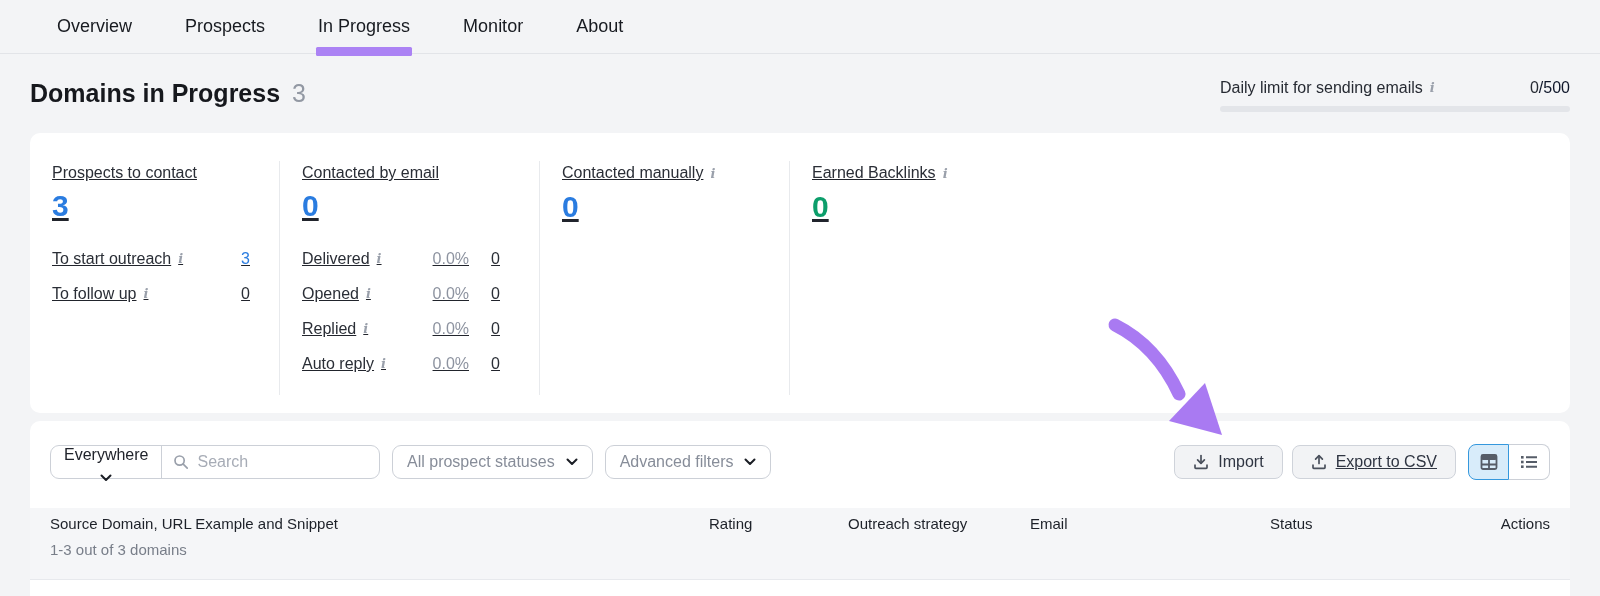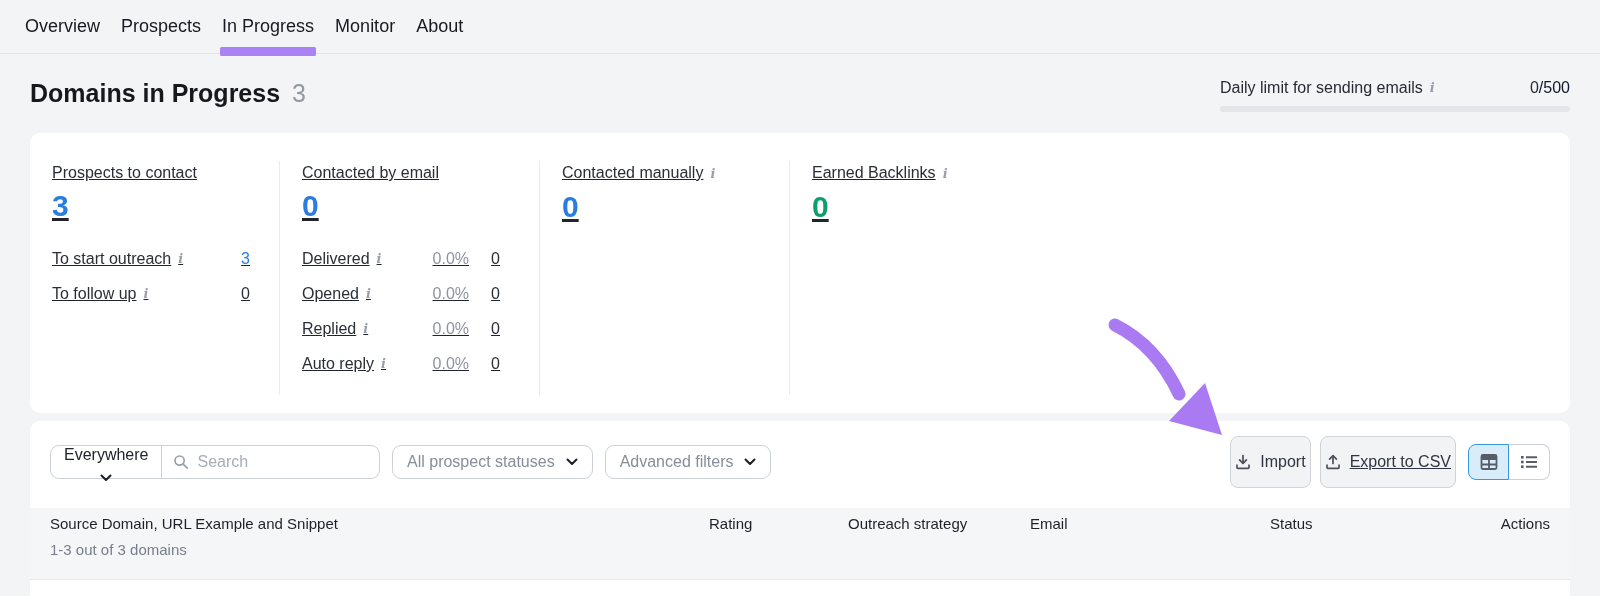"Overview" .nav-item { margin-left: none -> 32px }
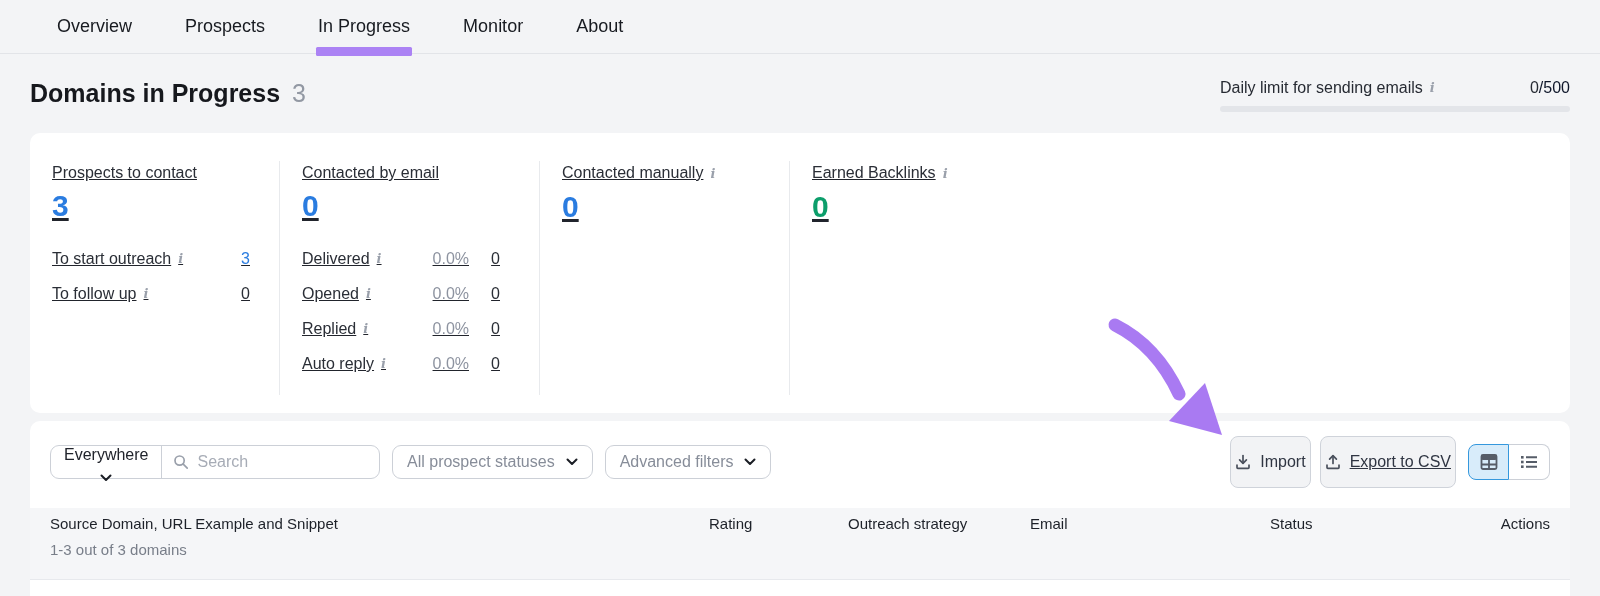"Import" .tool-btn { height: 52px -> 34px; padding: 0 4px -> 0 18px }
